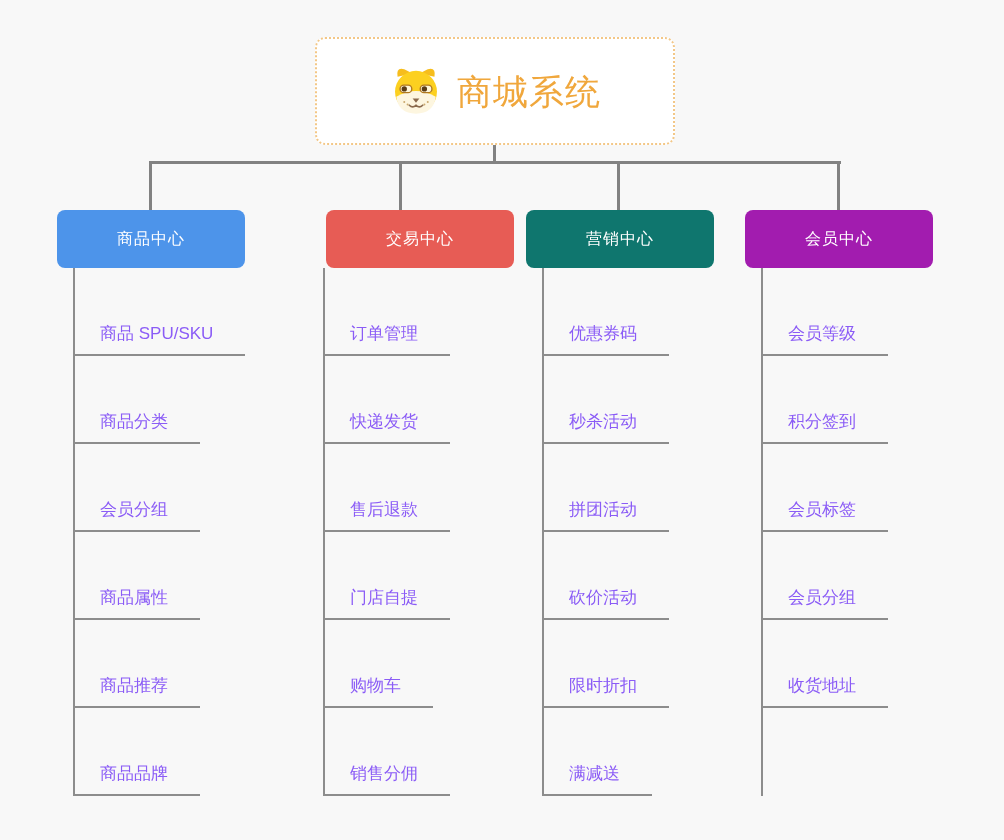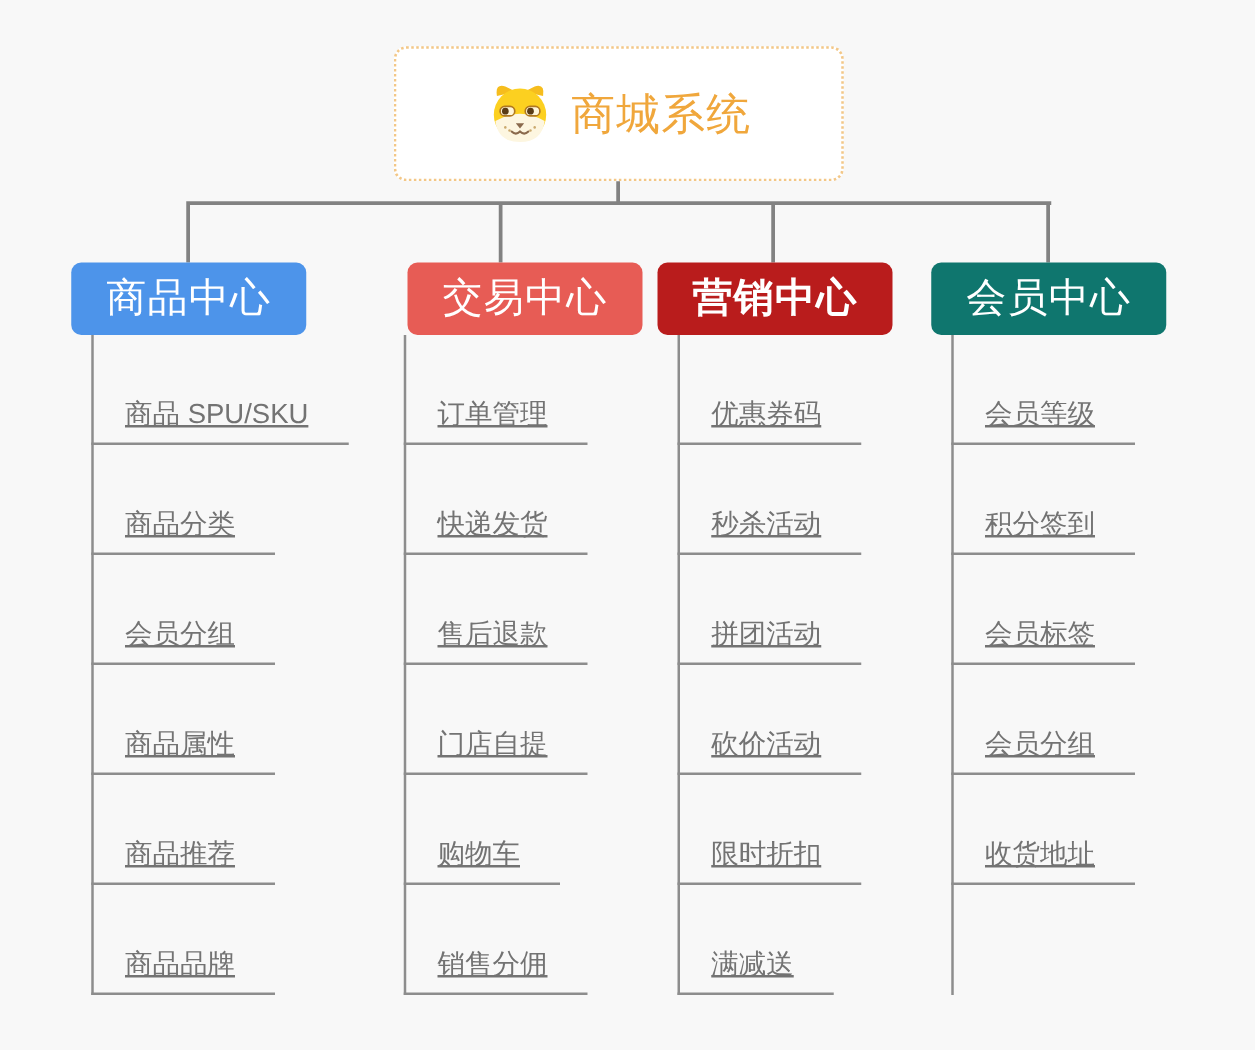"商品中心" .branch-label { font-size: 32px -> 16px }
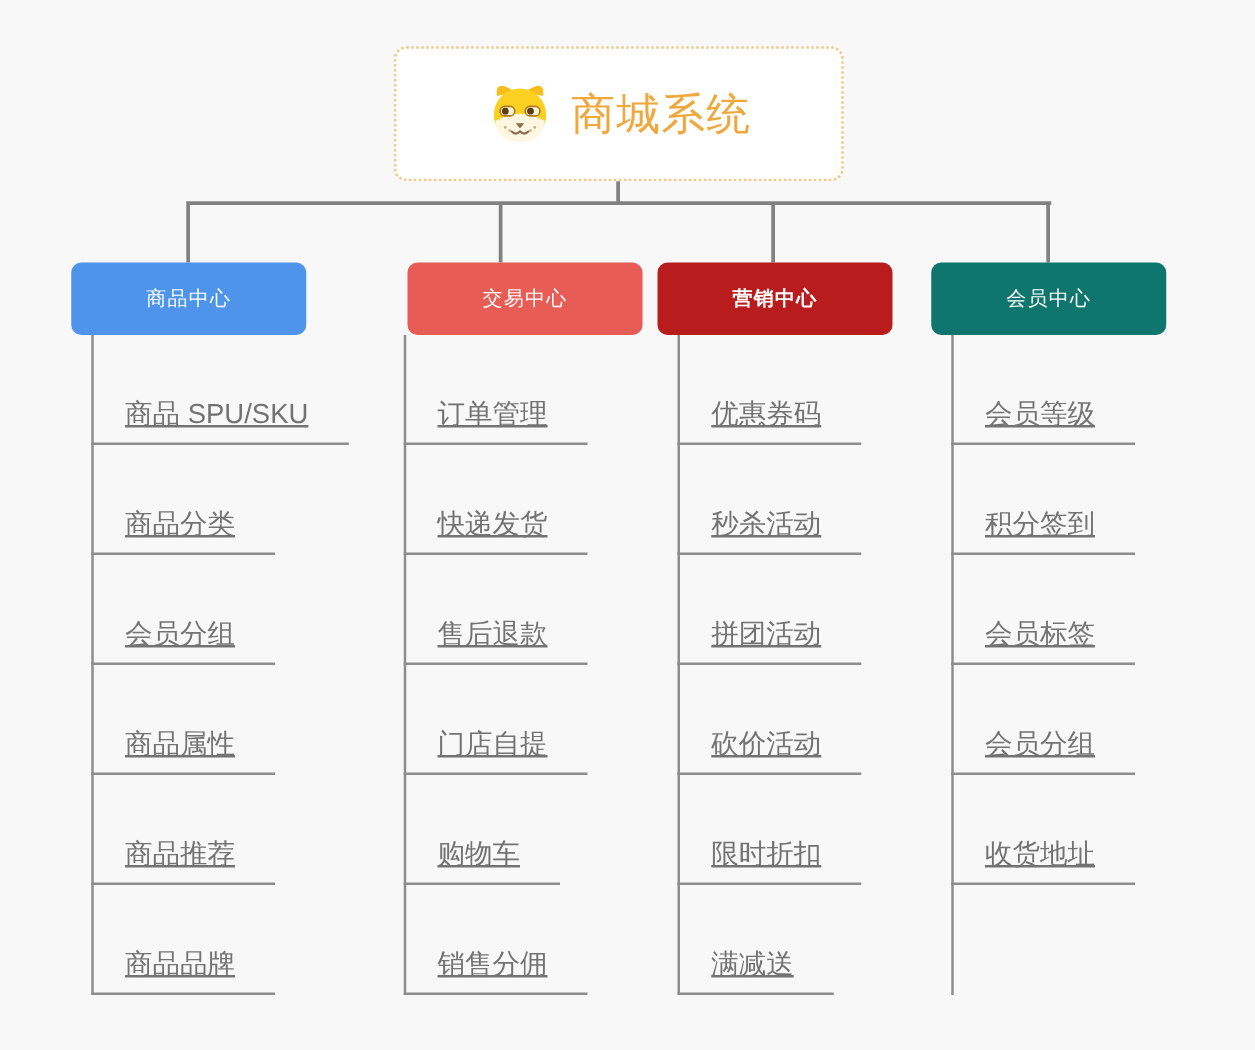"营销中心" div.branch-header { background: #b91c1c -> #0f766e; font-weight: bold -> none }
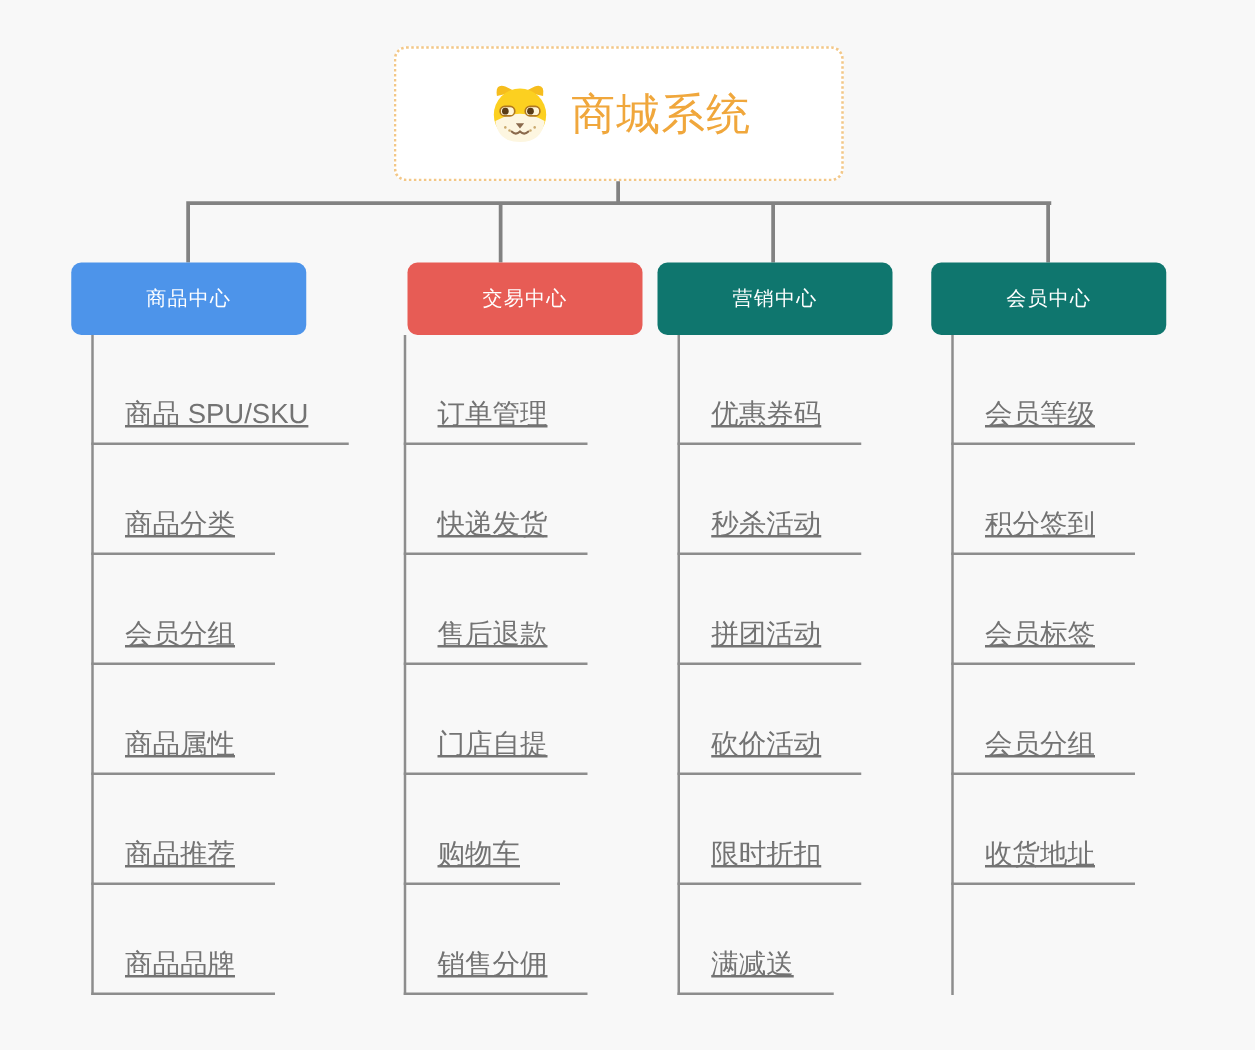"会员中心" div.branch-header { background: #0f766e -> #a21caf }
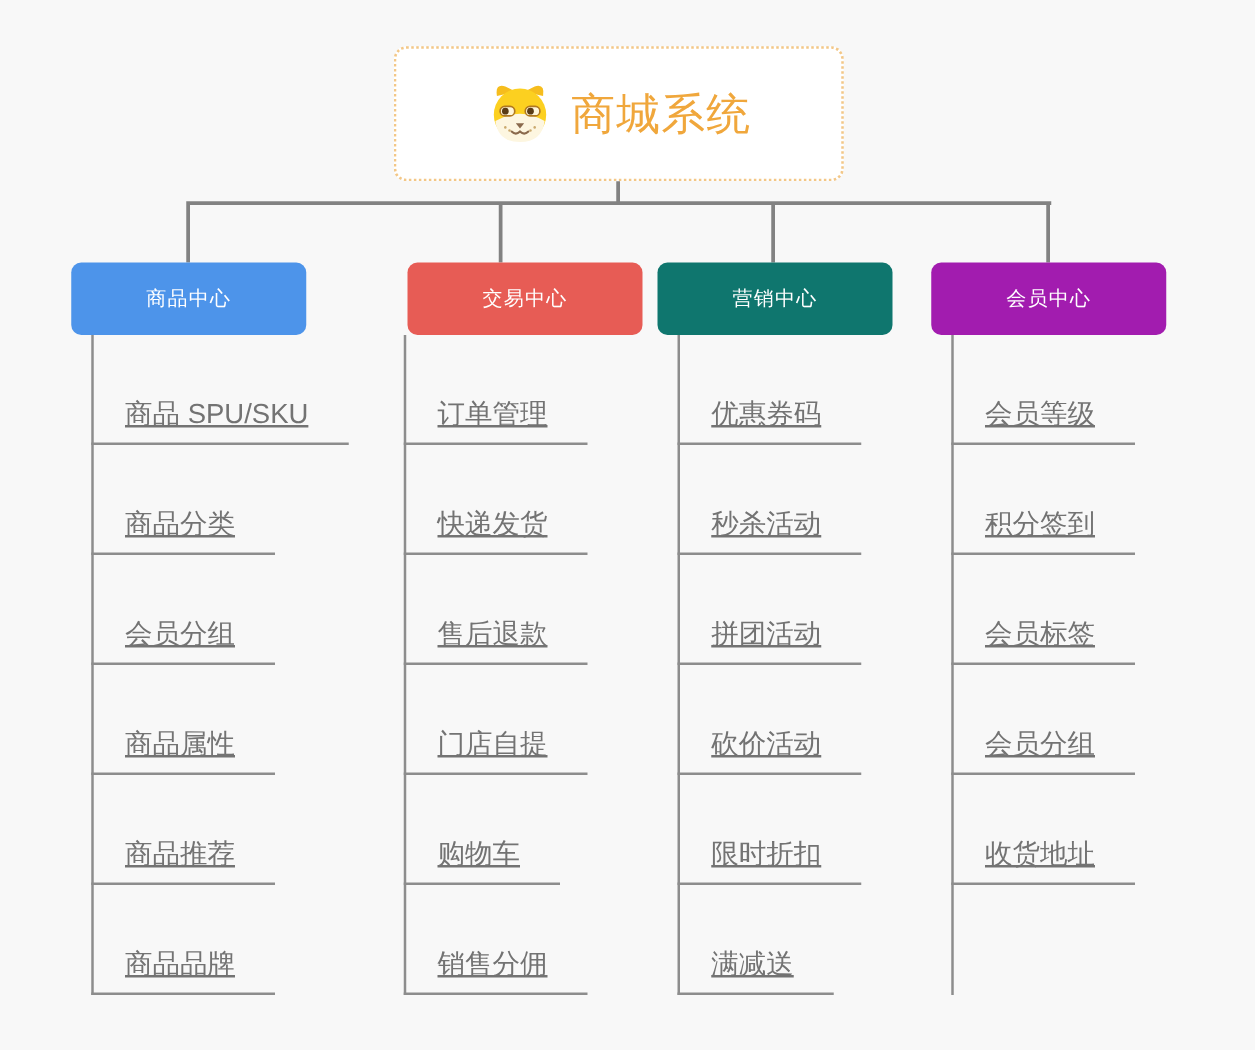"商品 SPU/SKU" .child-label { color: #737373 -> #8b5cf6; font-size: 22px -> 17px; text-decoration: underline -> none }
